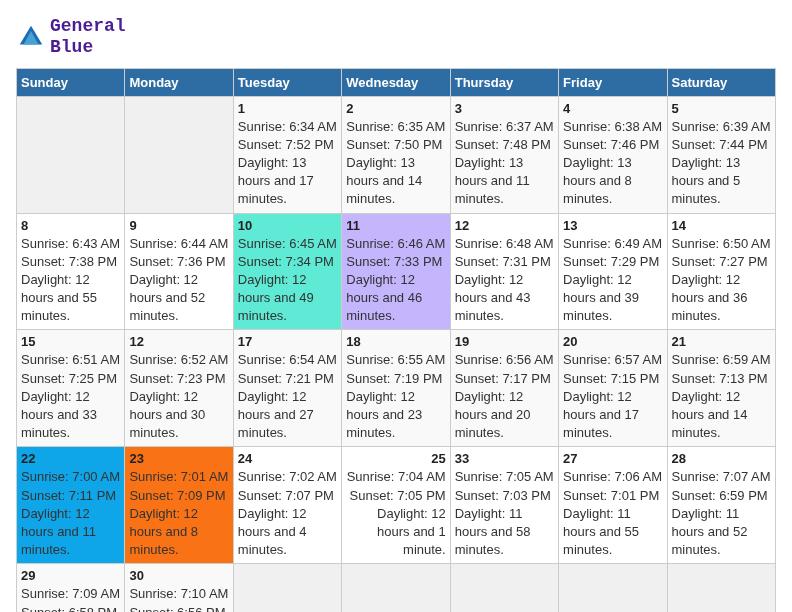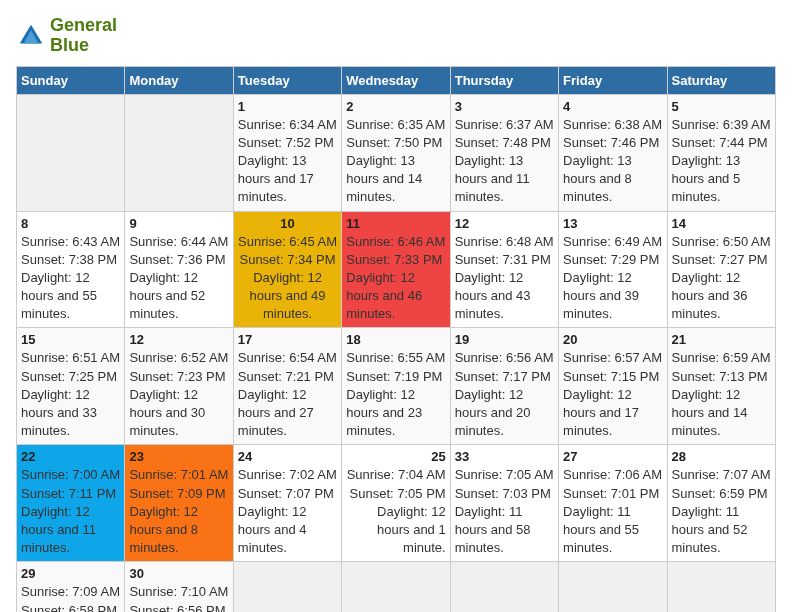"General" .logo-text span { color: #4d7c0f -> #4c1d95; font-family: none -> Liberation Mono, monospace }
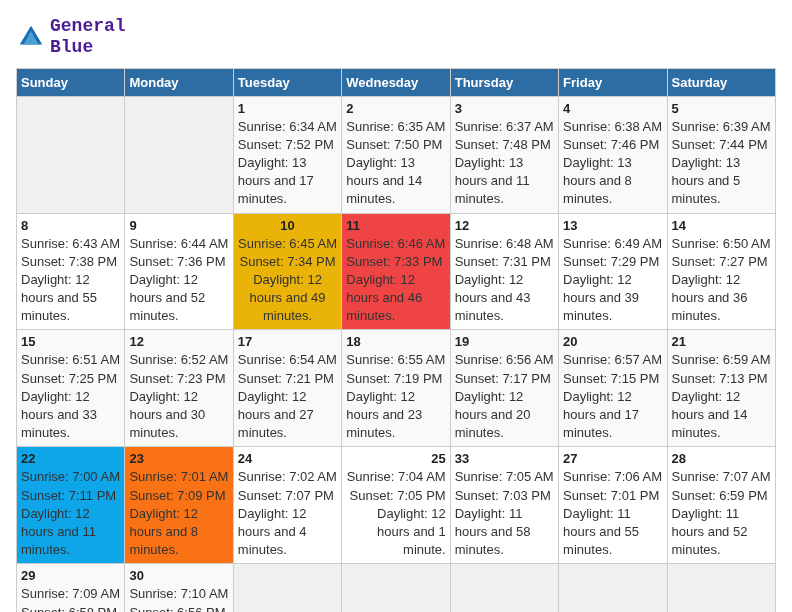"10" td { background: #eab308 -> #5eead4; text-align: center -> none }
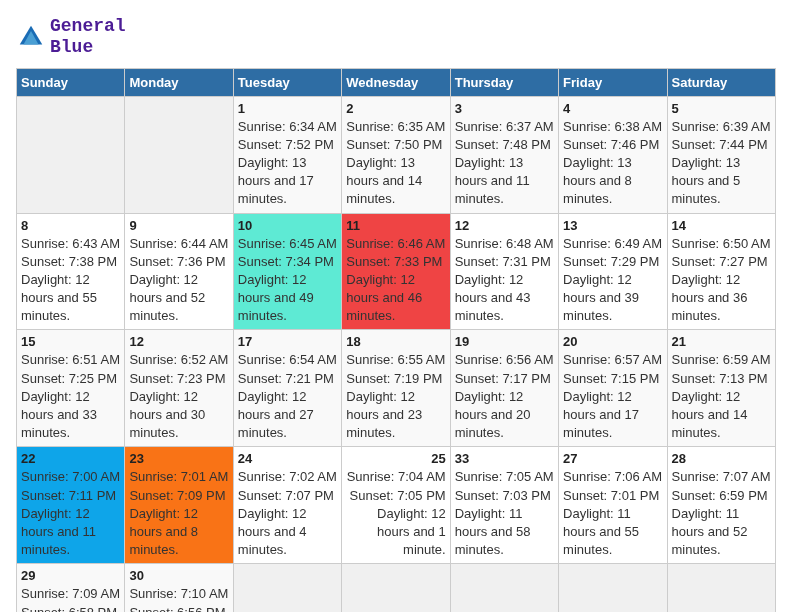"11" td { background: #ef4444 -> #c4b5fd }
